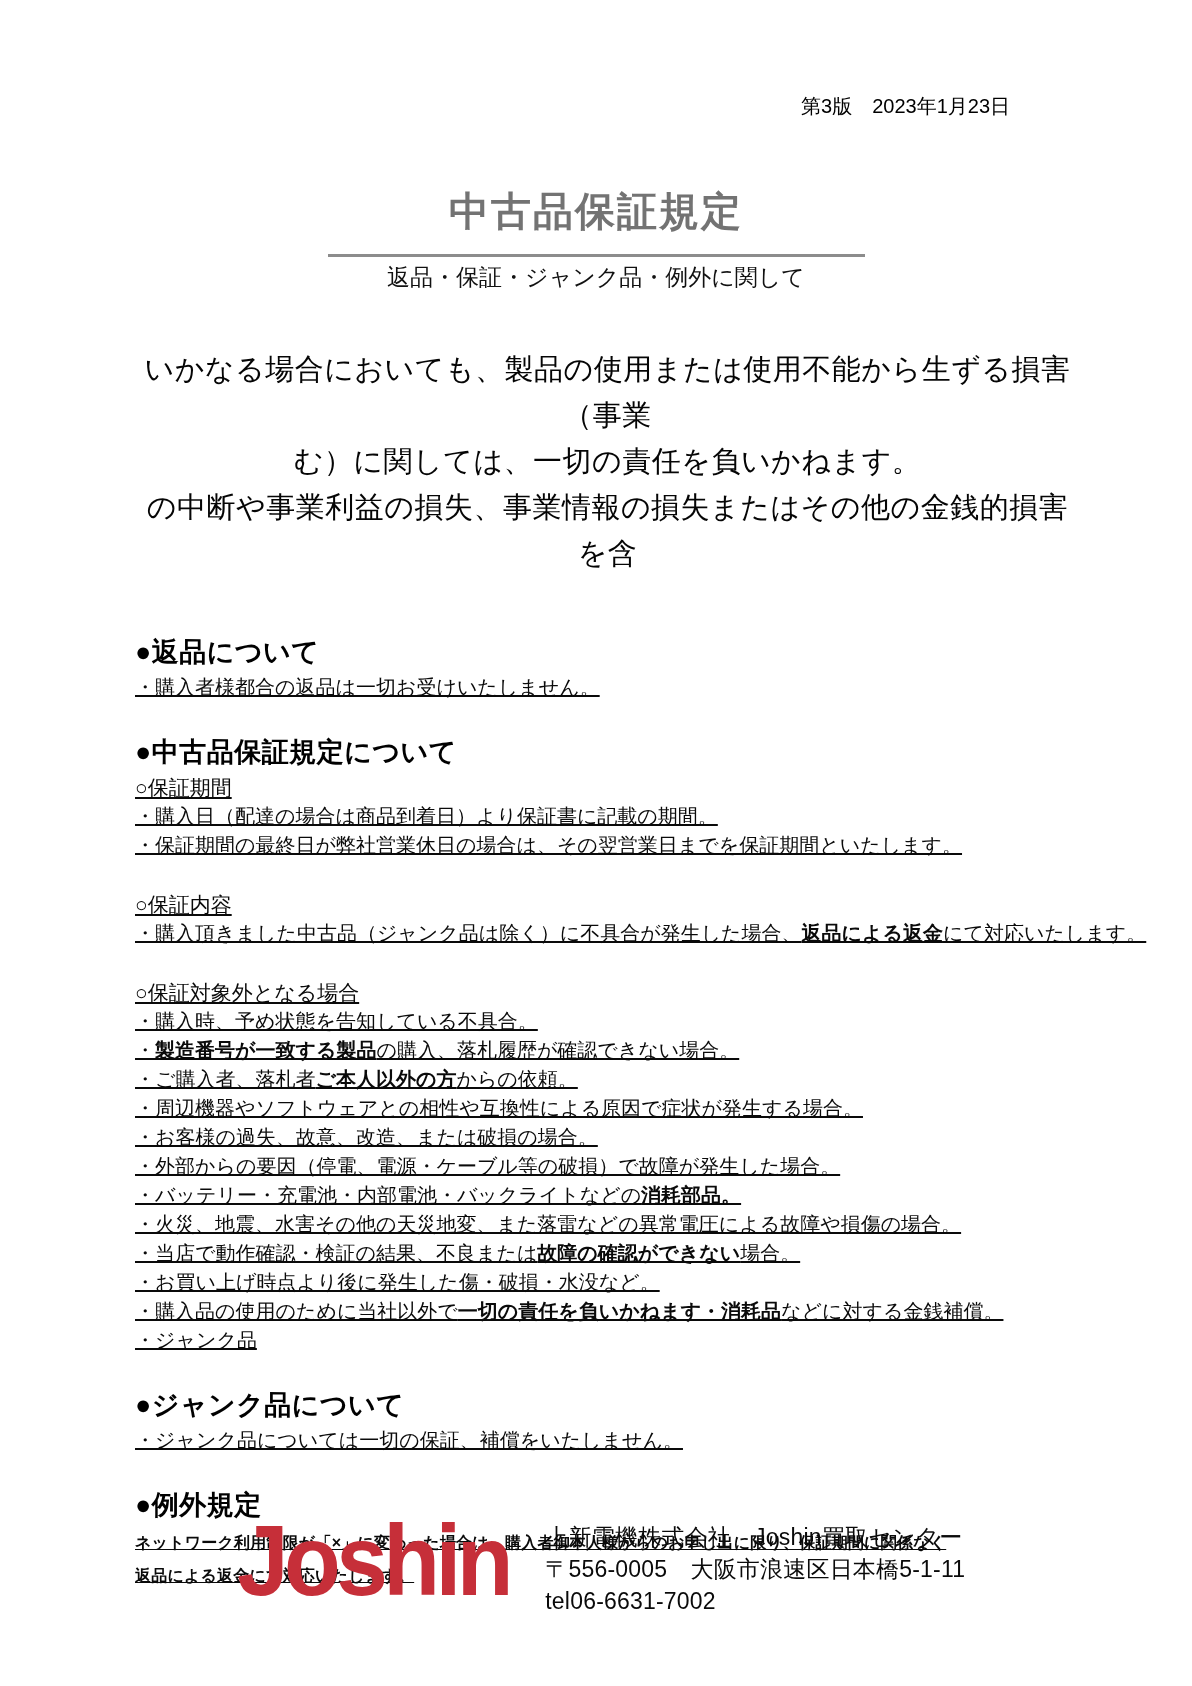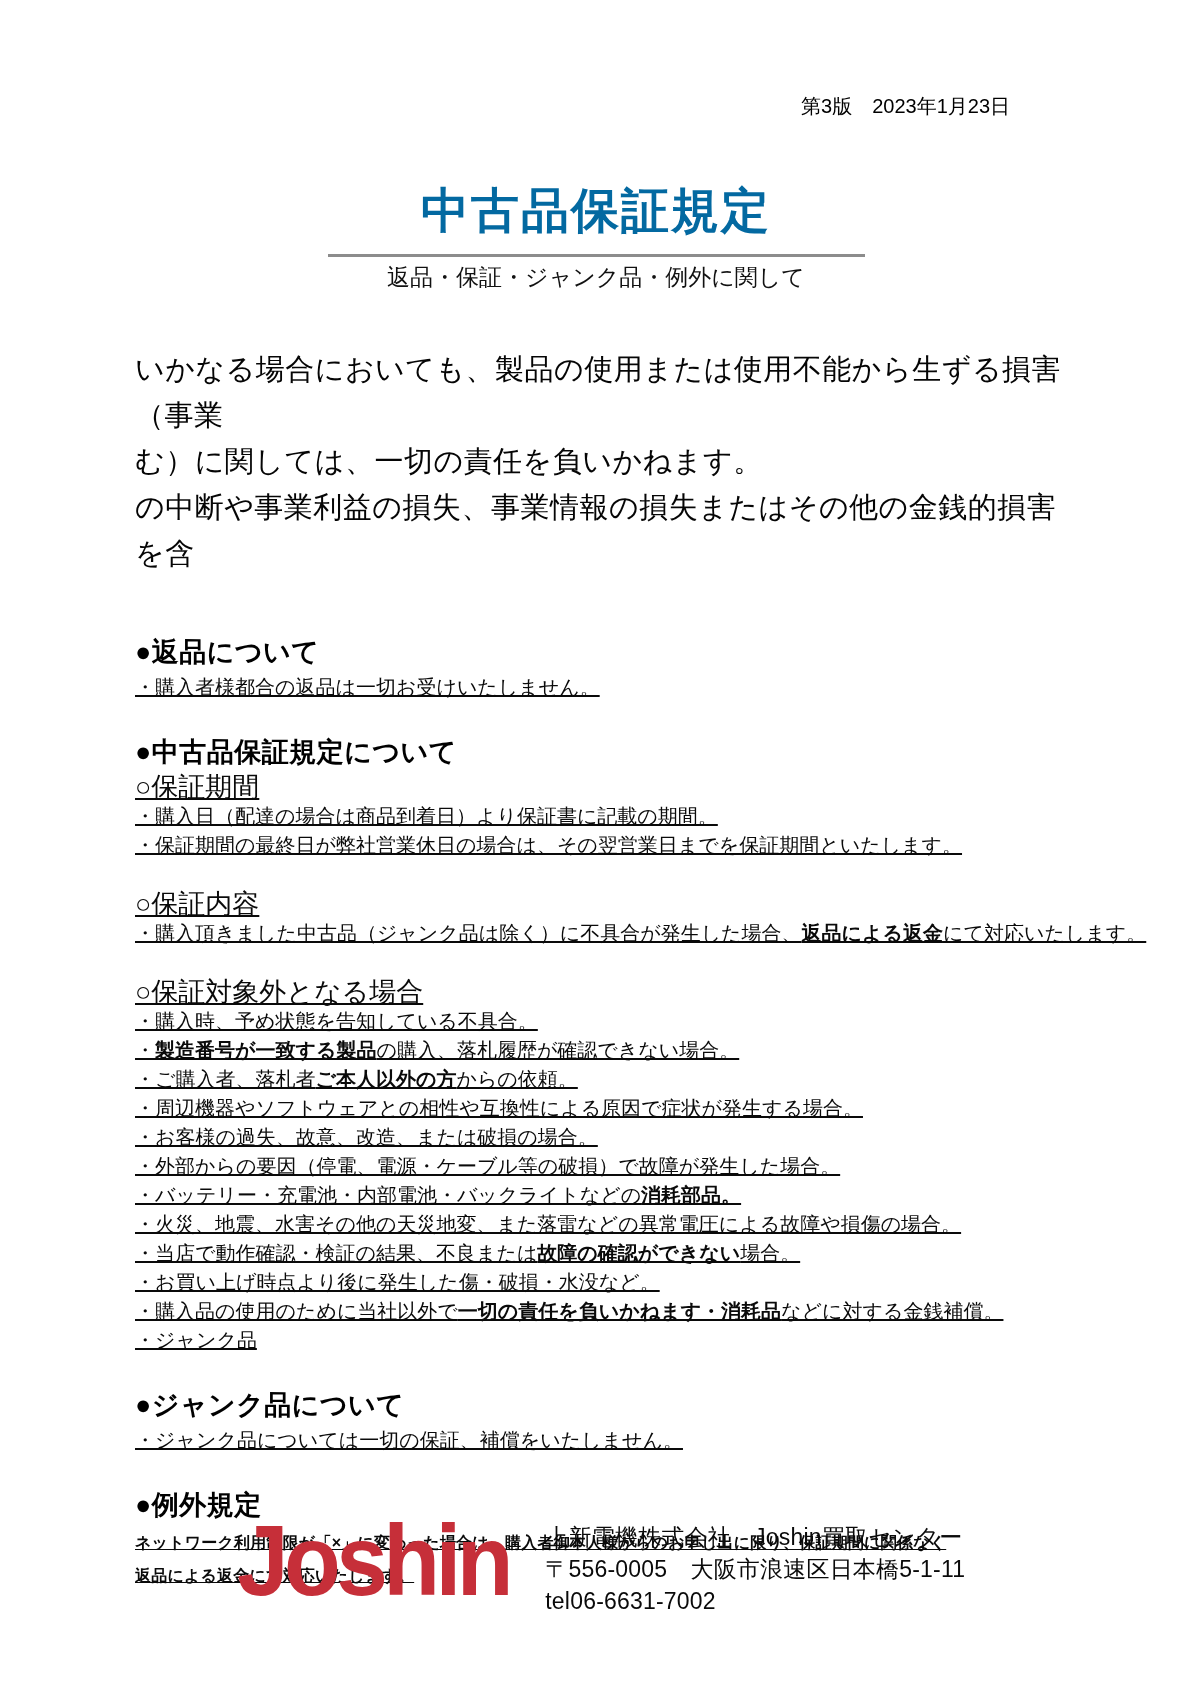"中古品保証規定" .doc-title { color: #0369a1 -> #737373; font-size: 48px -> 40px }
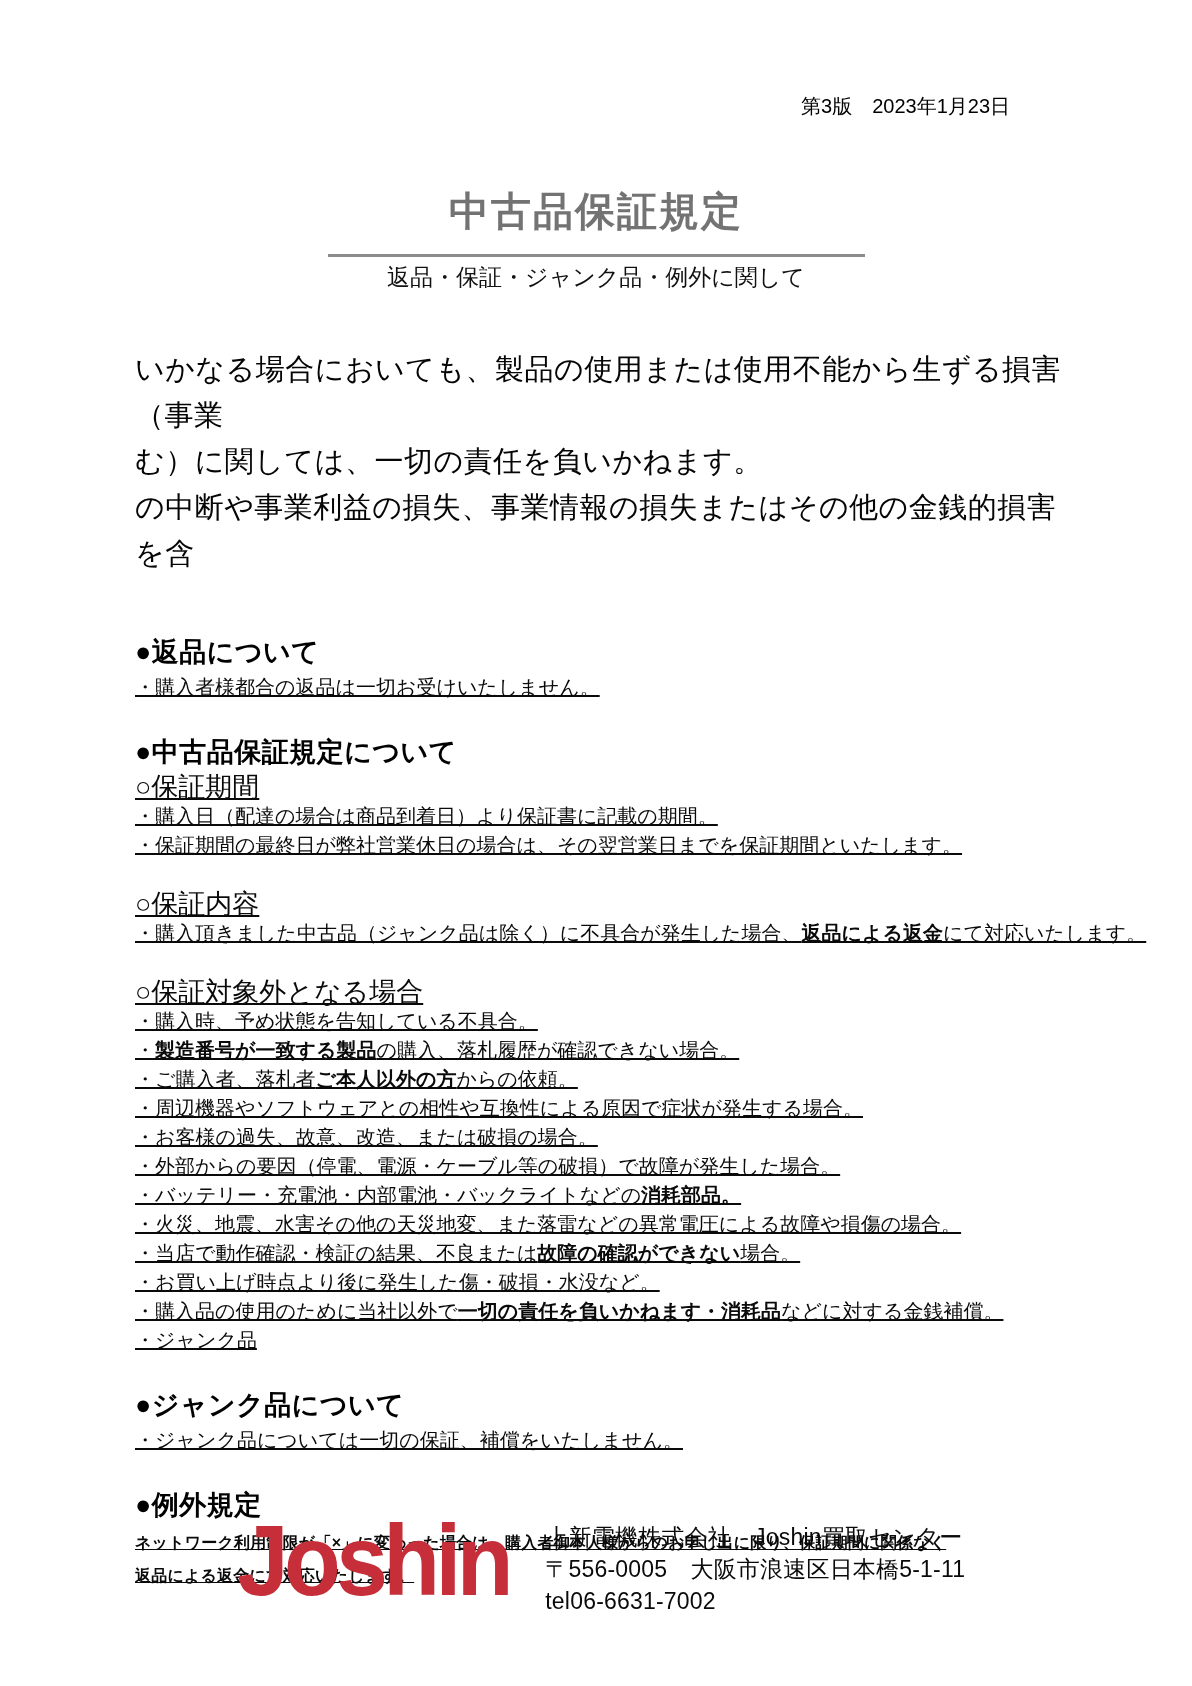"いかなる場合においても、製品の使用または使用不能から生ずる損害（事業" .disclaimer { text-align: none -> center }
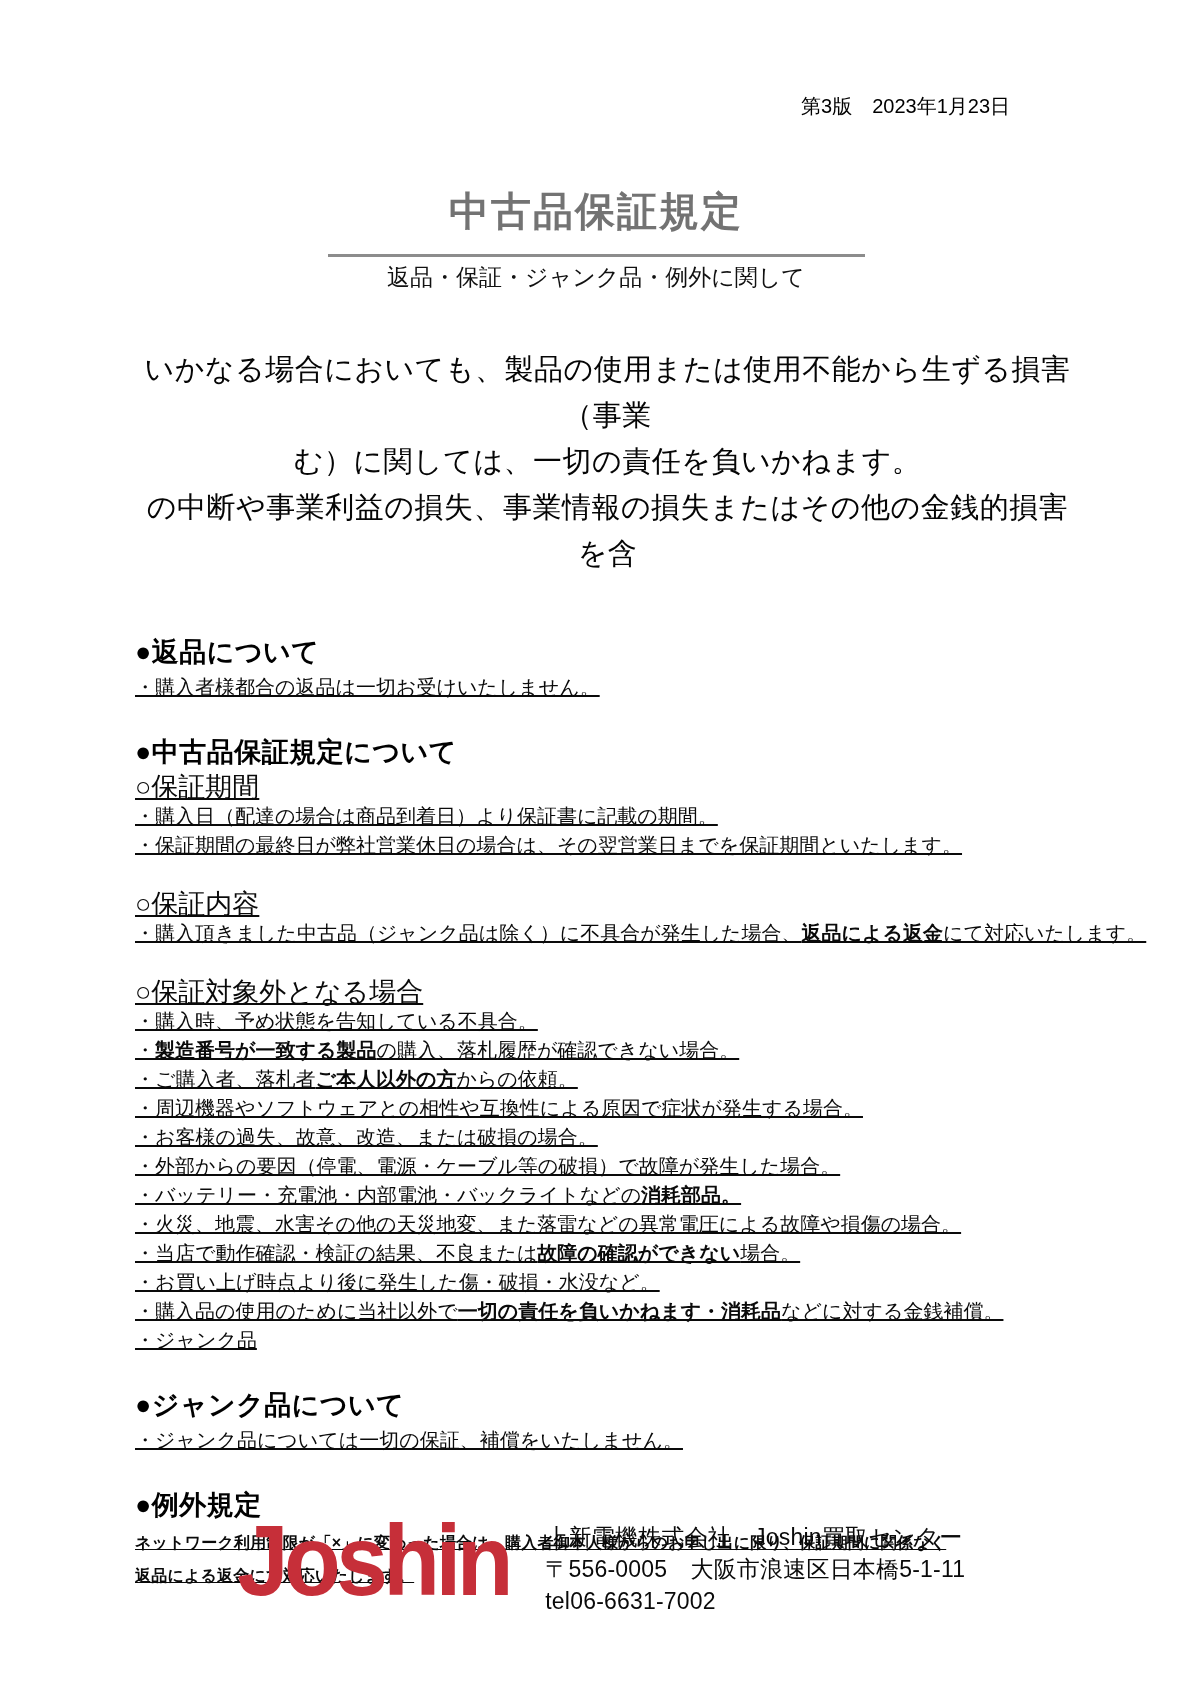"○保証期間" .ln.sub { font-size: 27px -> 21px }
